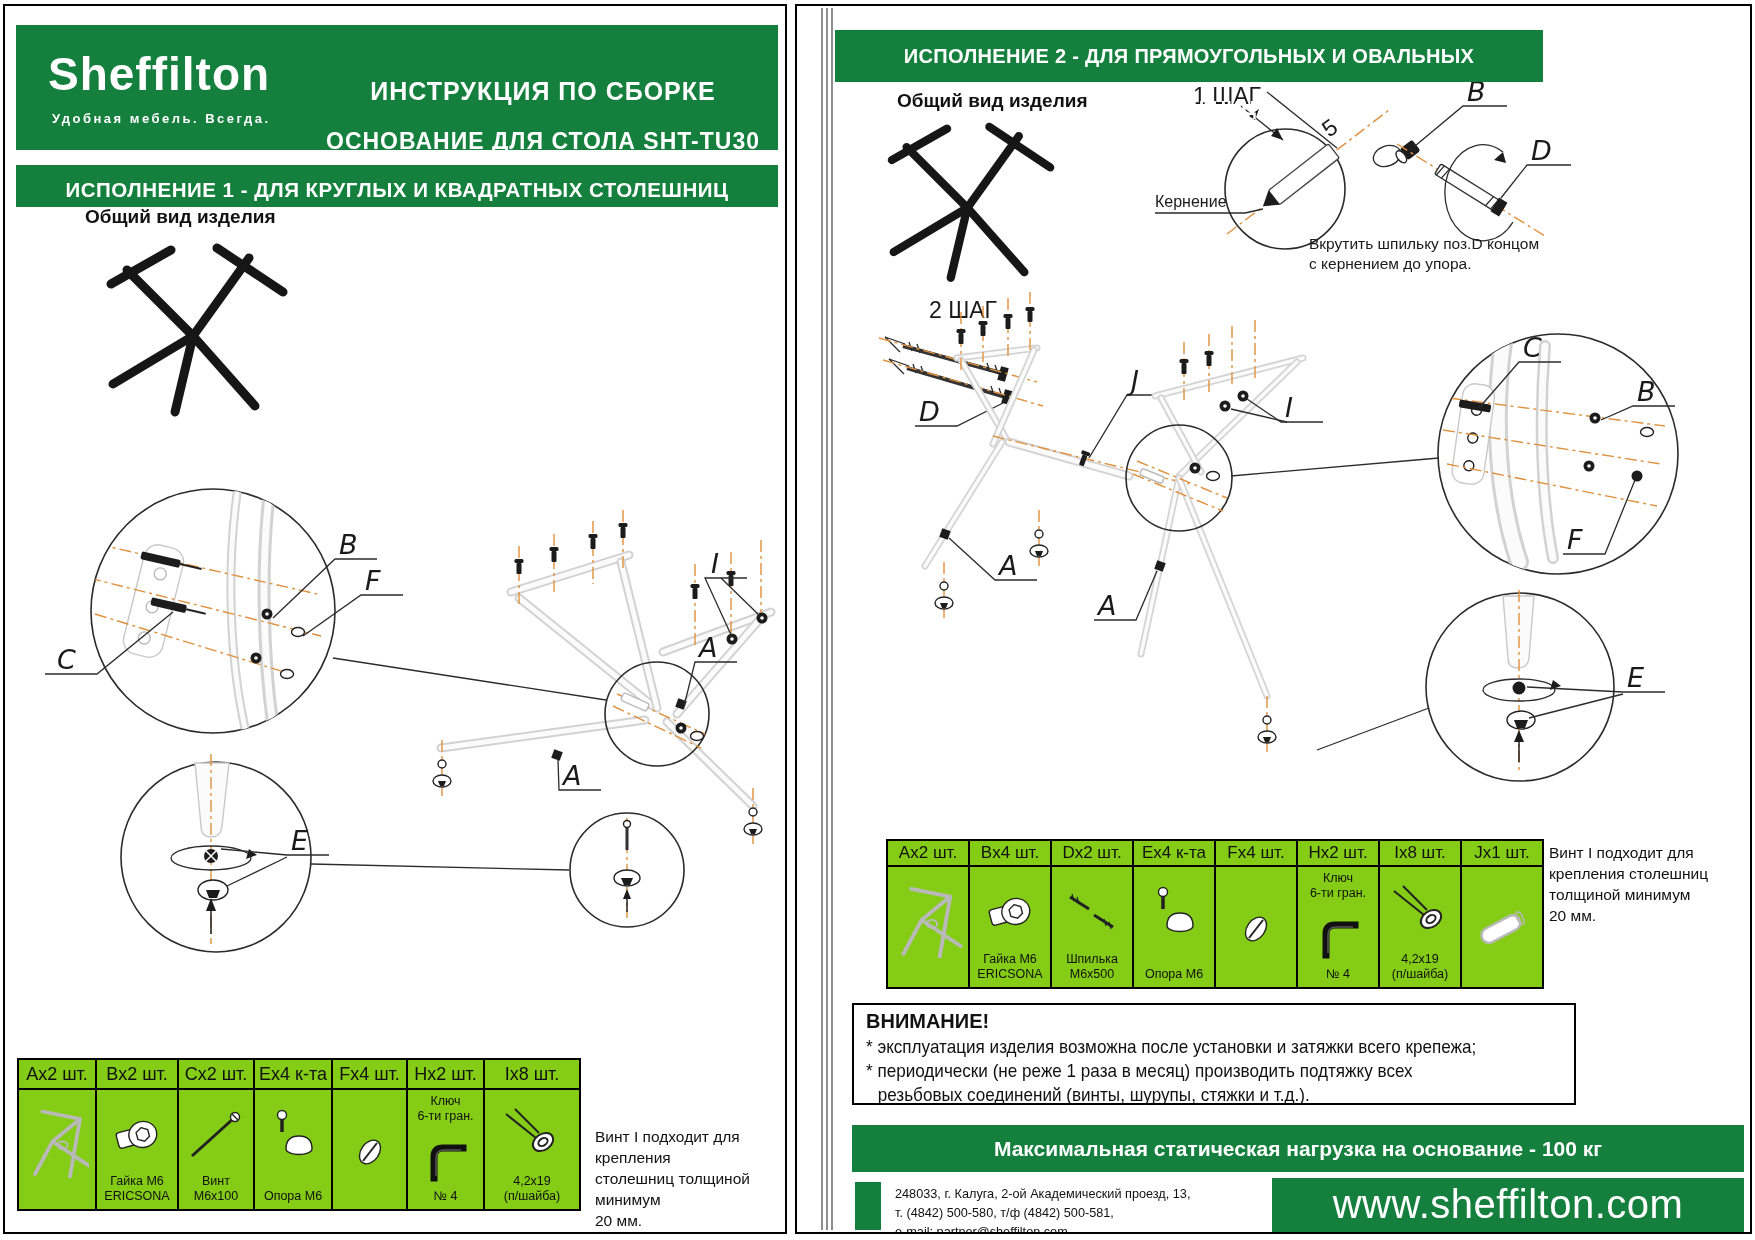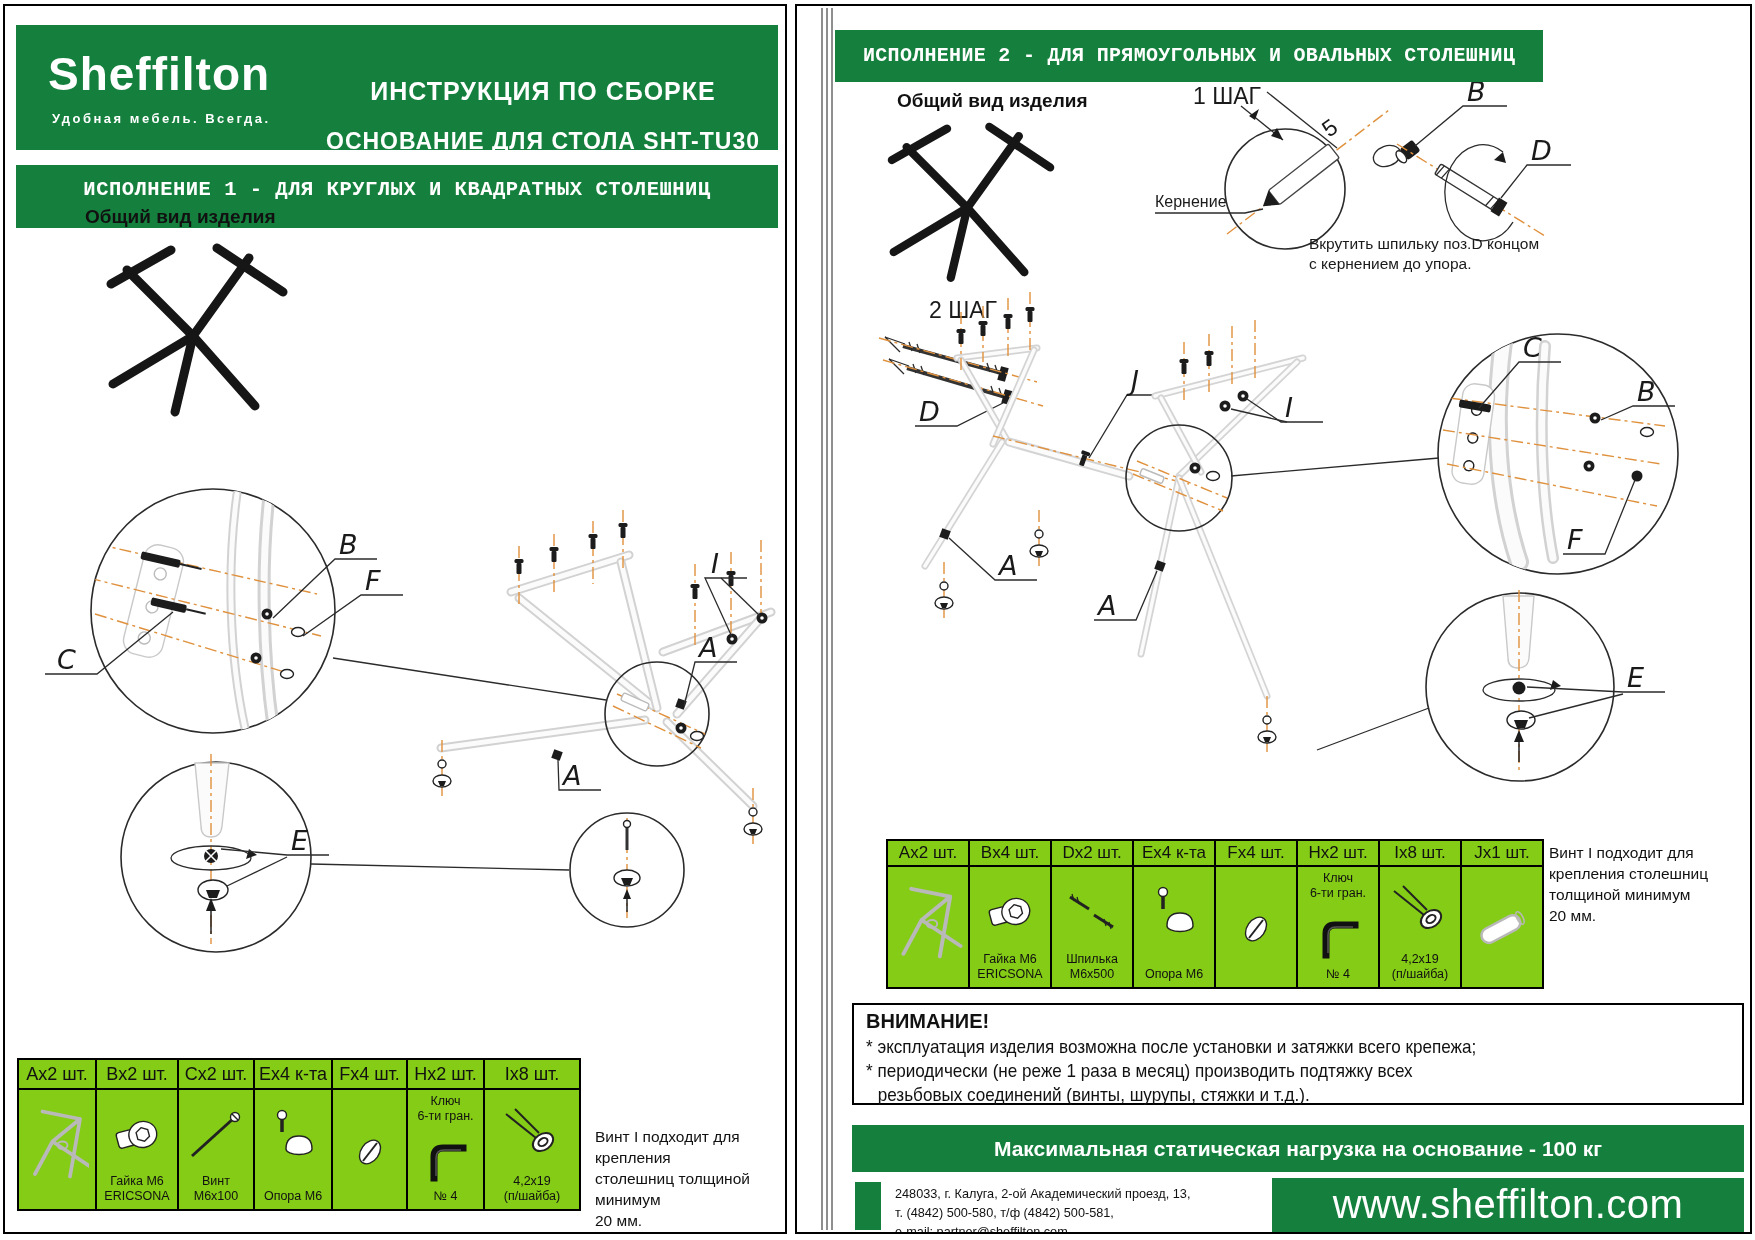"ИСПОЛНЕНИЕ 2 - ДЛЯ ПРЯМОУГОЛЬНЫХ" .secbanner { font-family: Liberation Mono, monospace -> none }
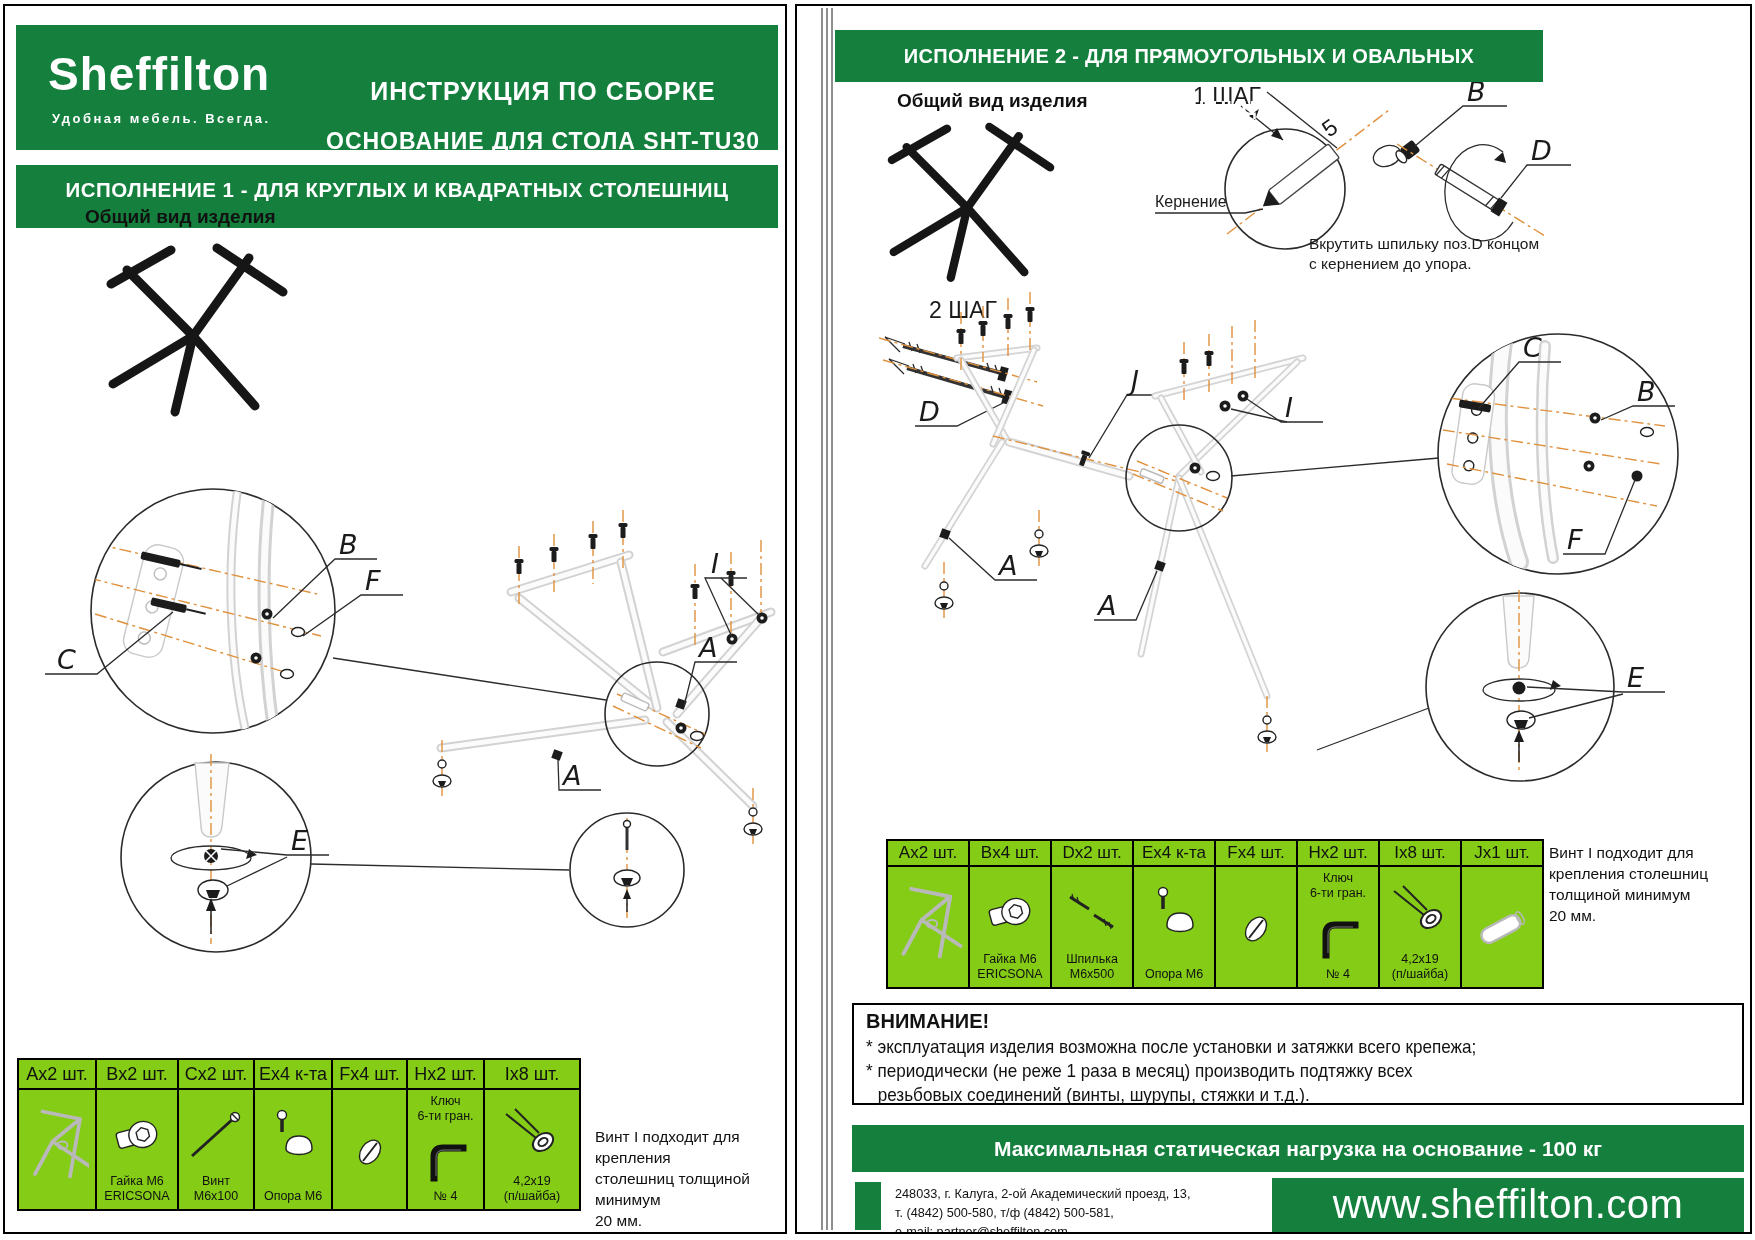"ИСПОЛНЕНИЕ 1 - ДЛЯ КРУГЛЫХ" #banner1 { height: 63px -> 42px }
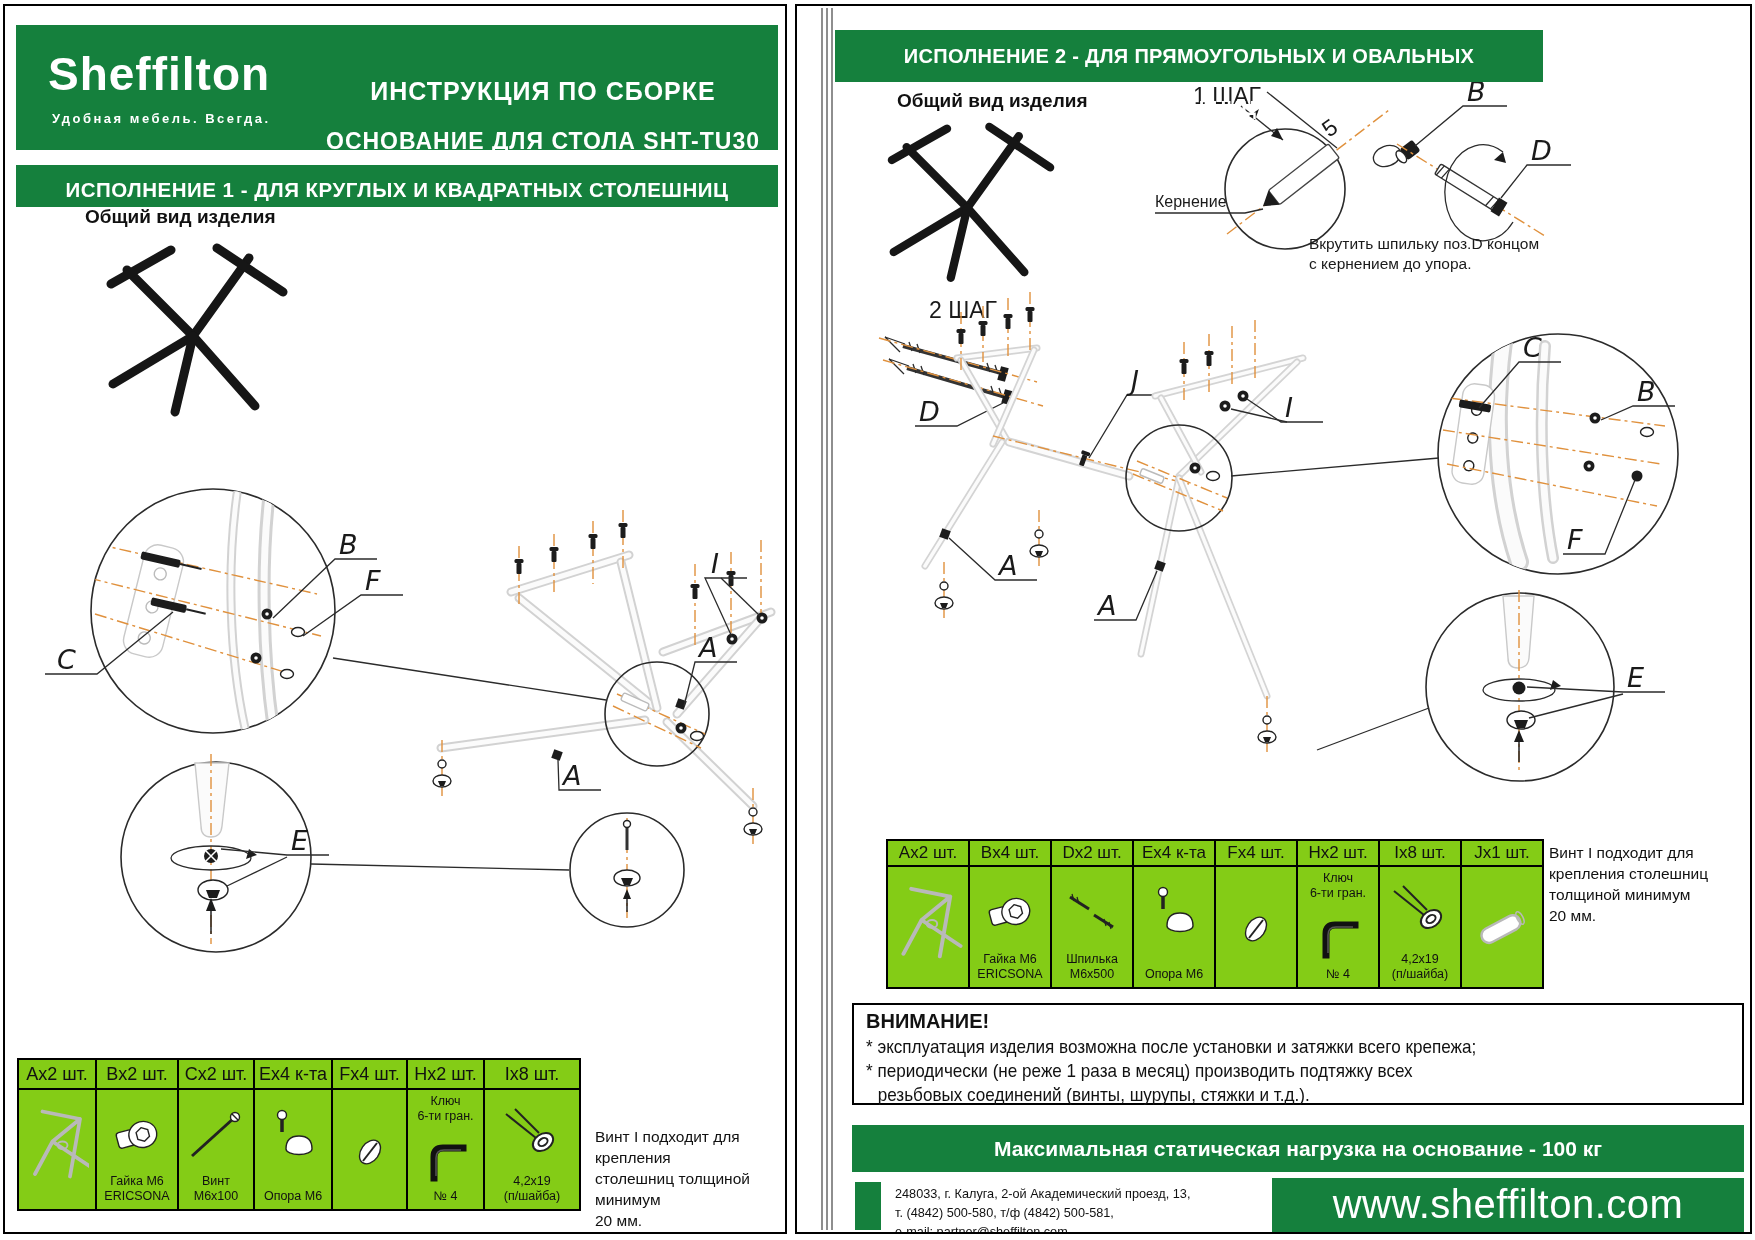"ВНИМАНИЕ!" .warn { width: 892px -> 724px }
